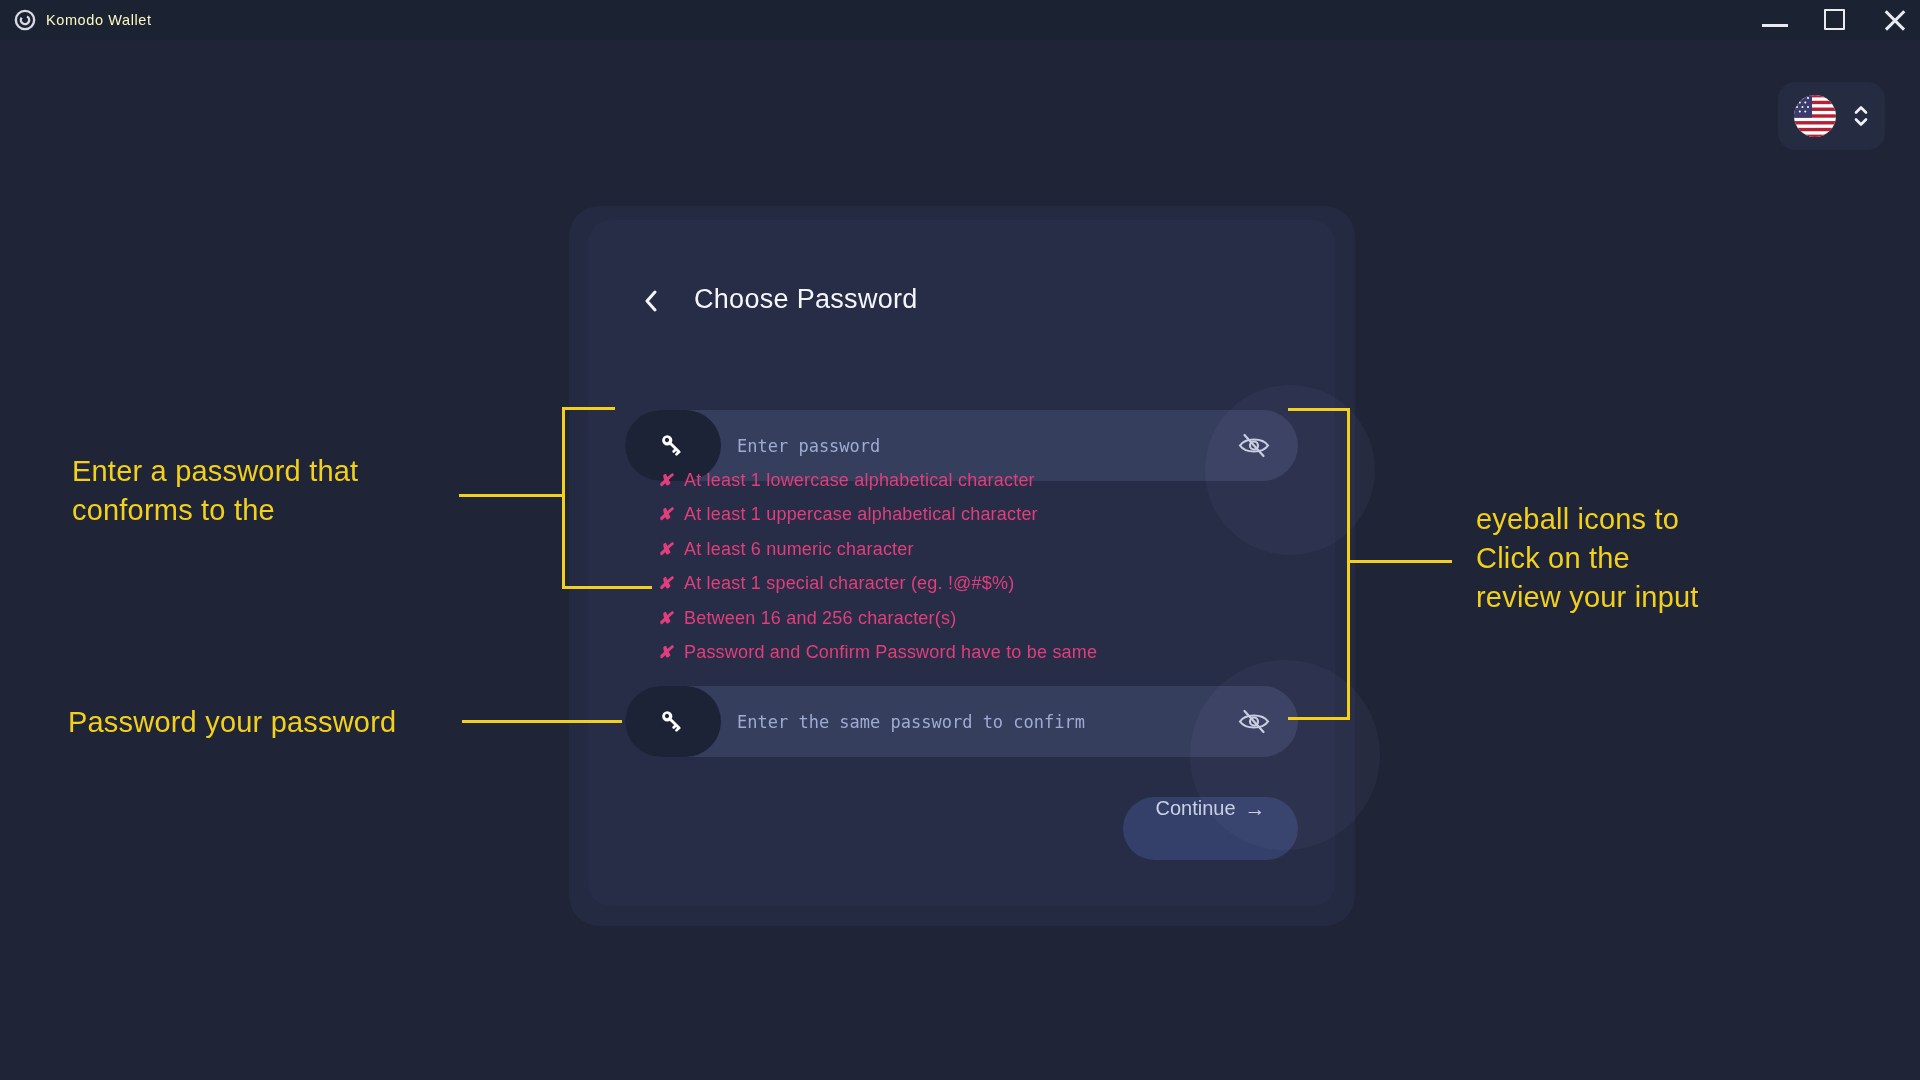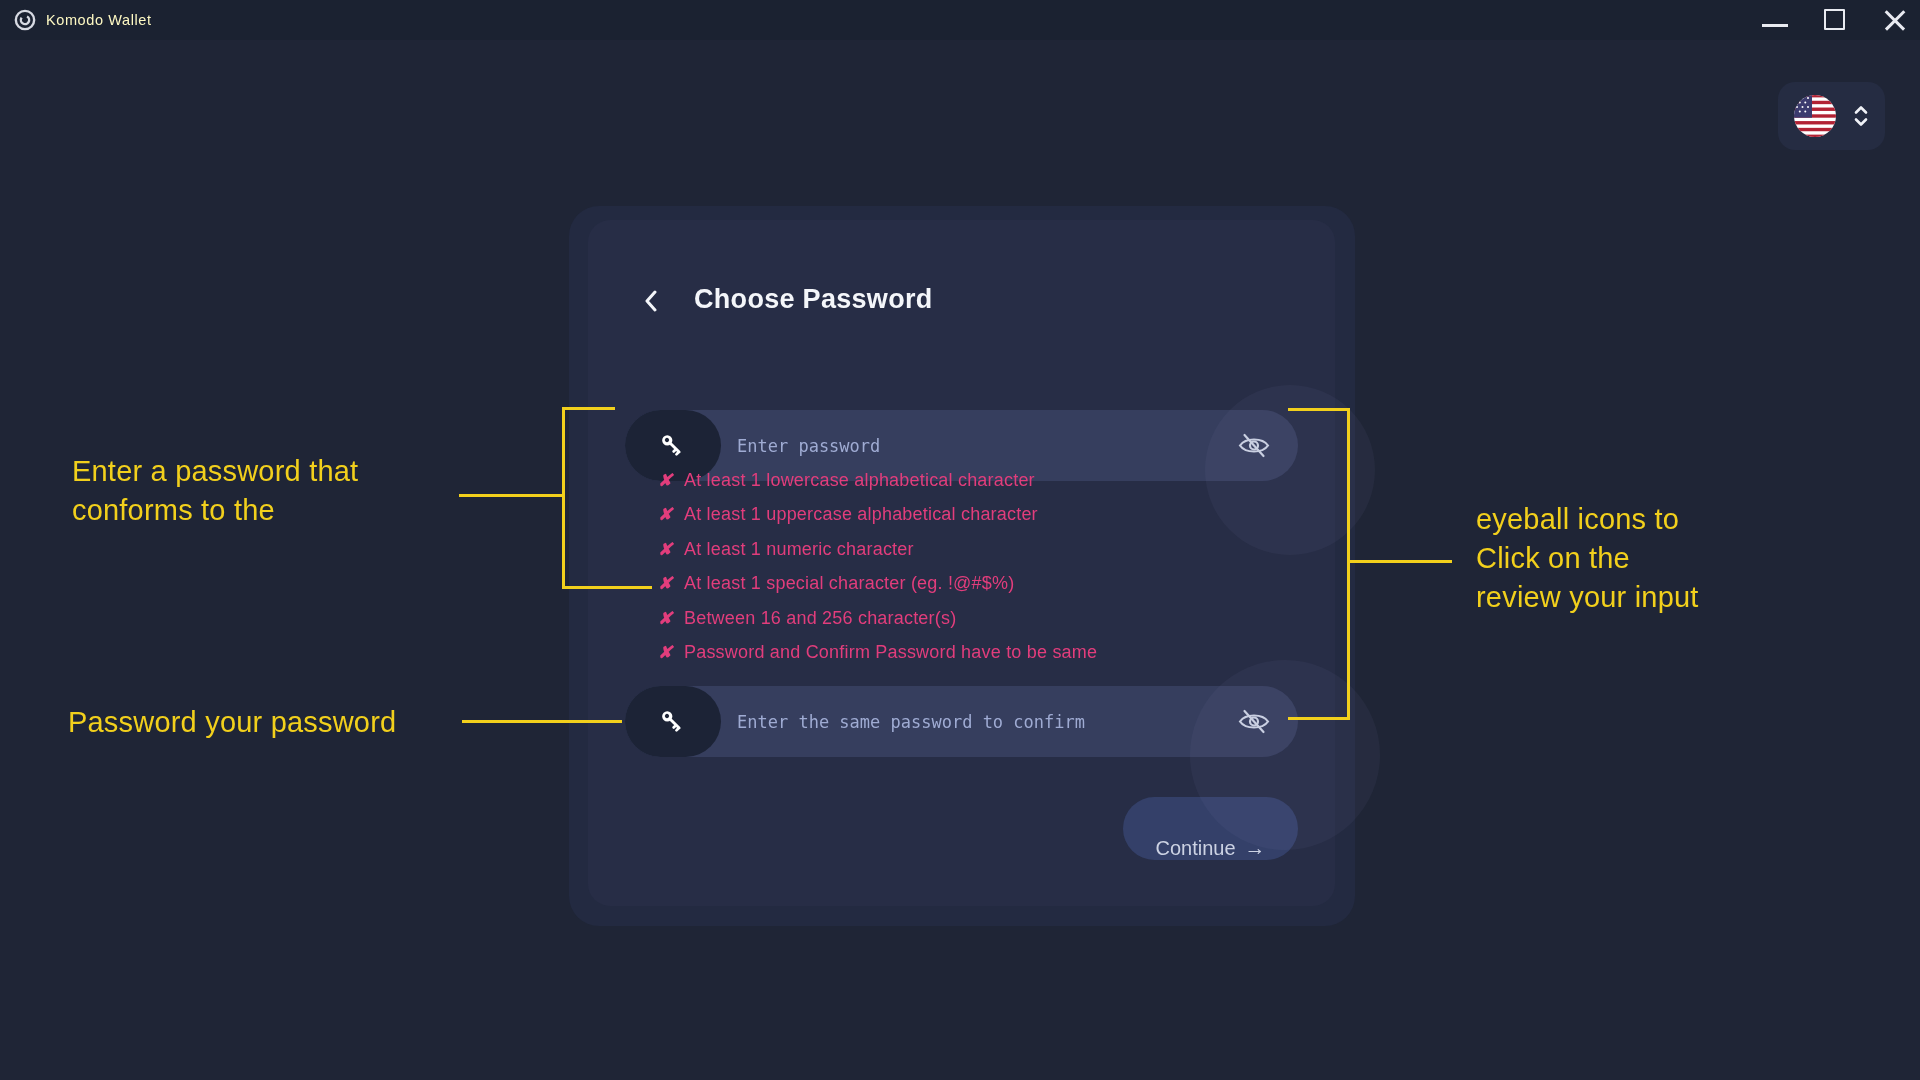"Choose Password" .card-title { font-weight: 700 -> 400 }
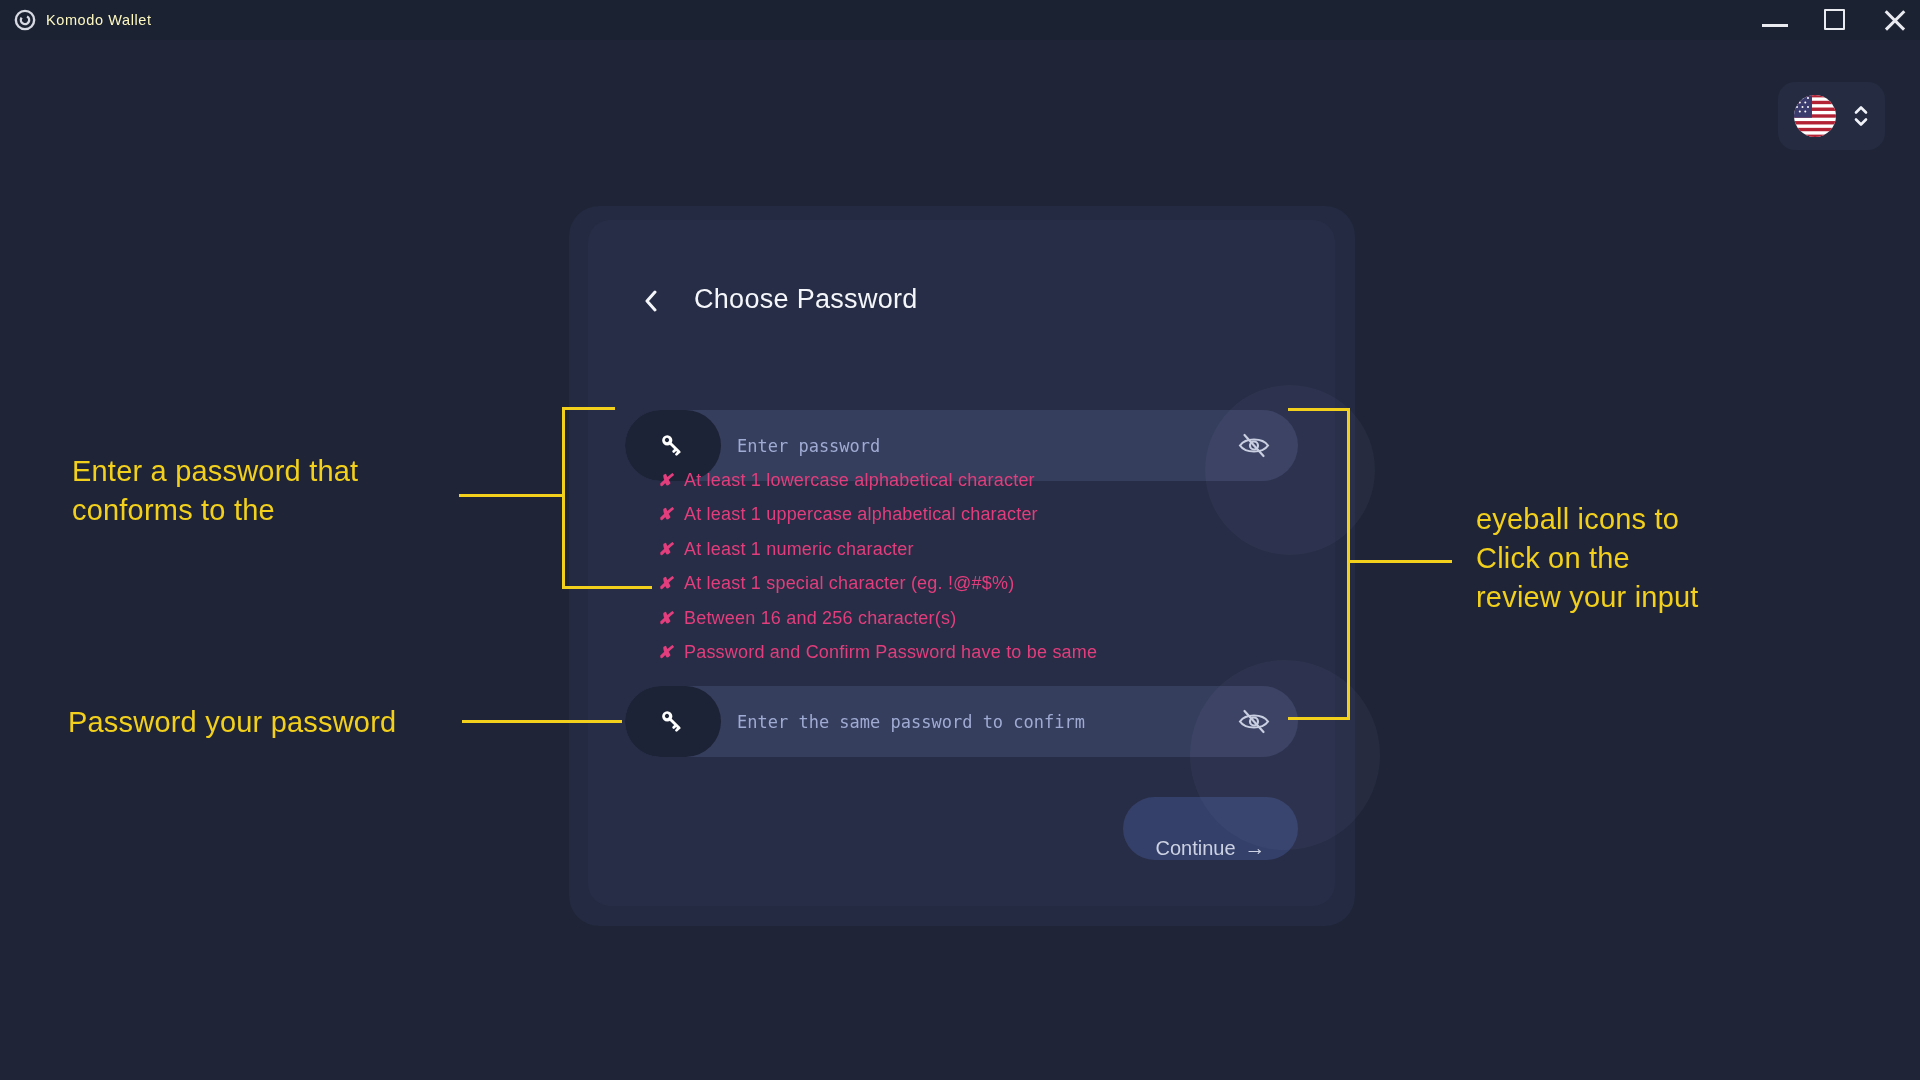"At least 1 numeric character" span.req-text { text: 1 -> 6 }
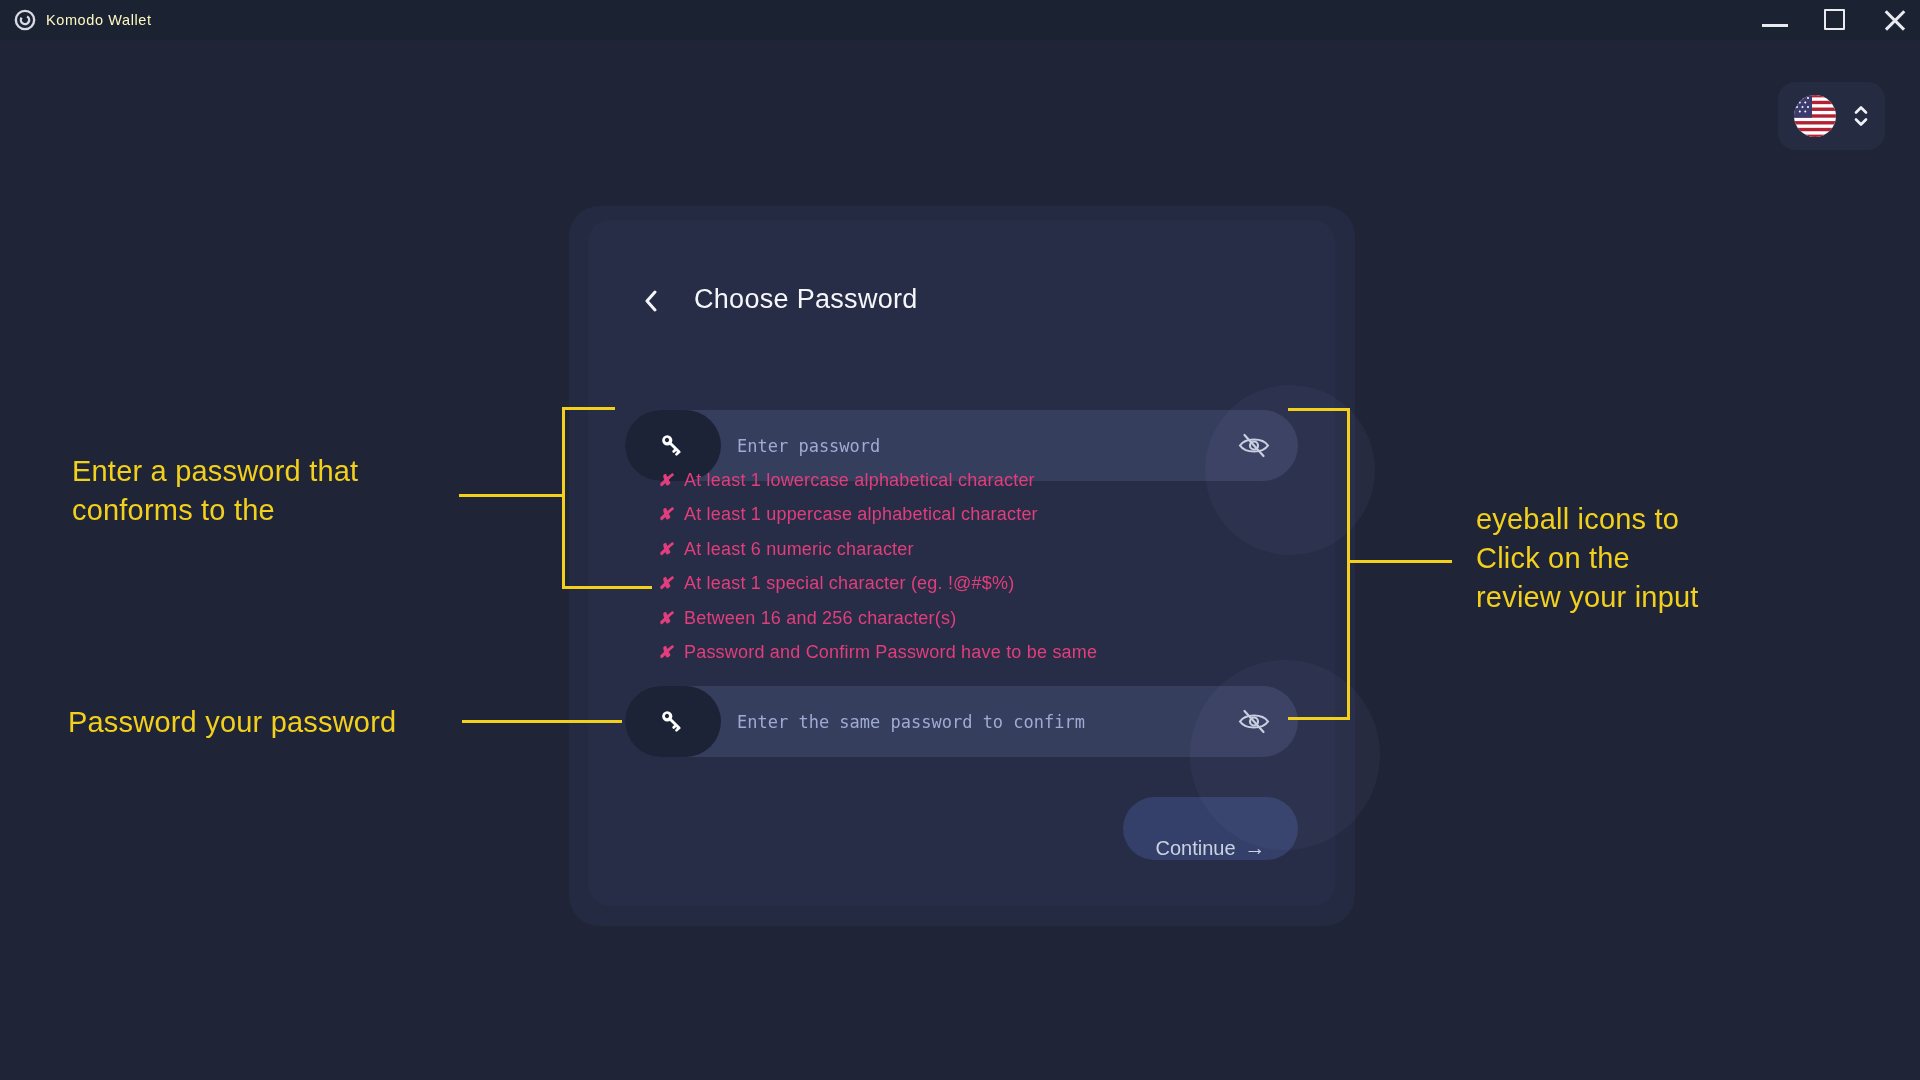"Continue" .continue-btn { align-items: flex-end -> flex-start }
